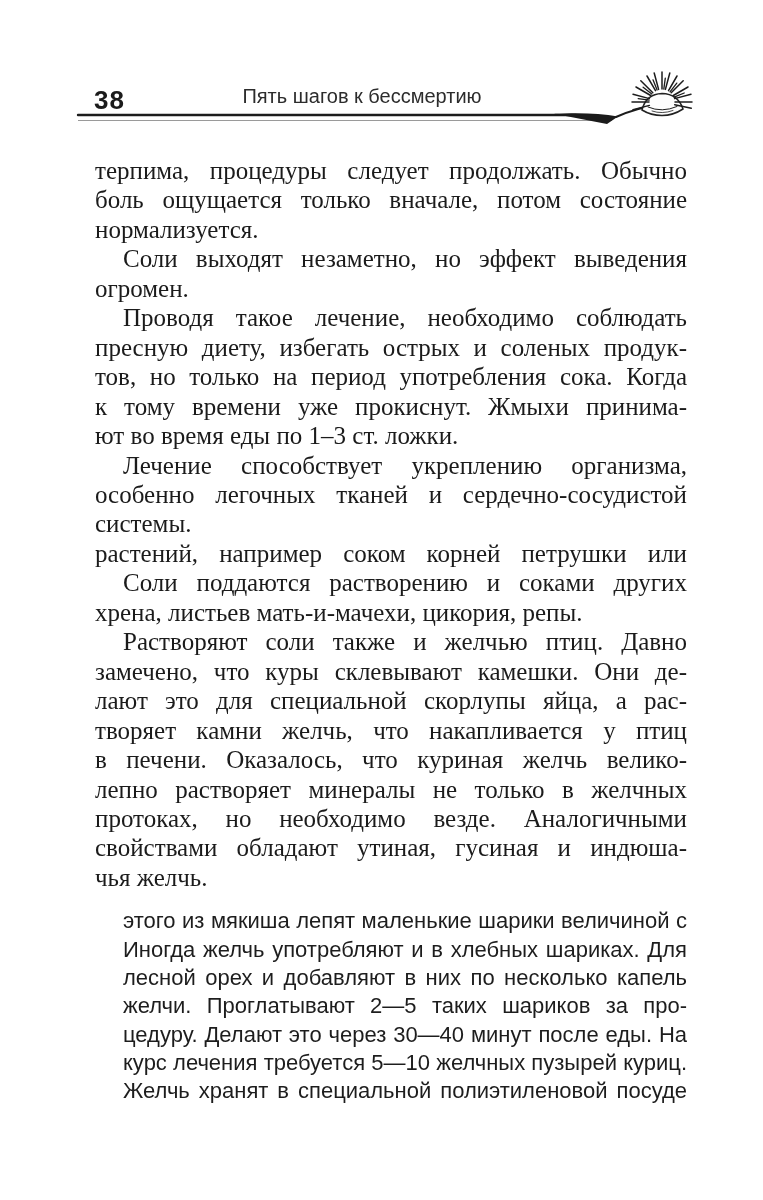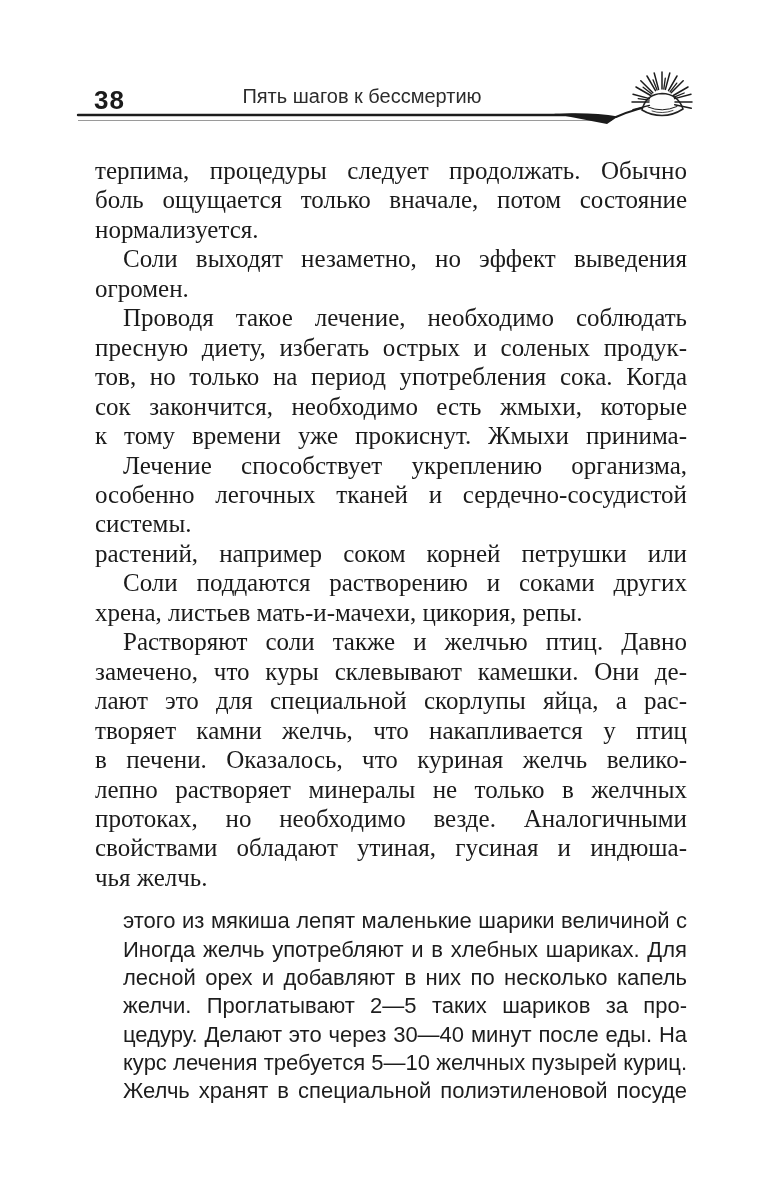"сок закончится, необходимо есть жмыхи," div.line { html: <div>сок закончится, необходимо есть жмыхи, которые</div> -> none }
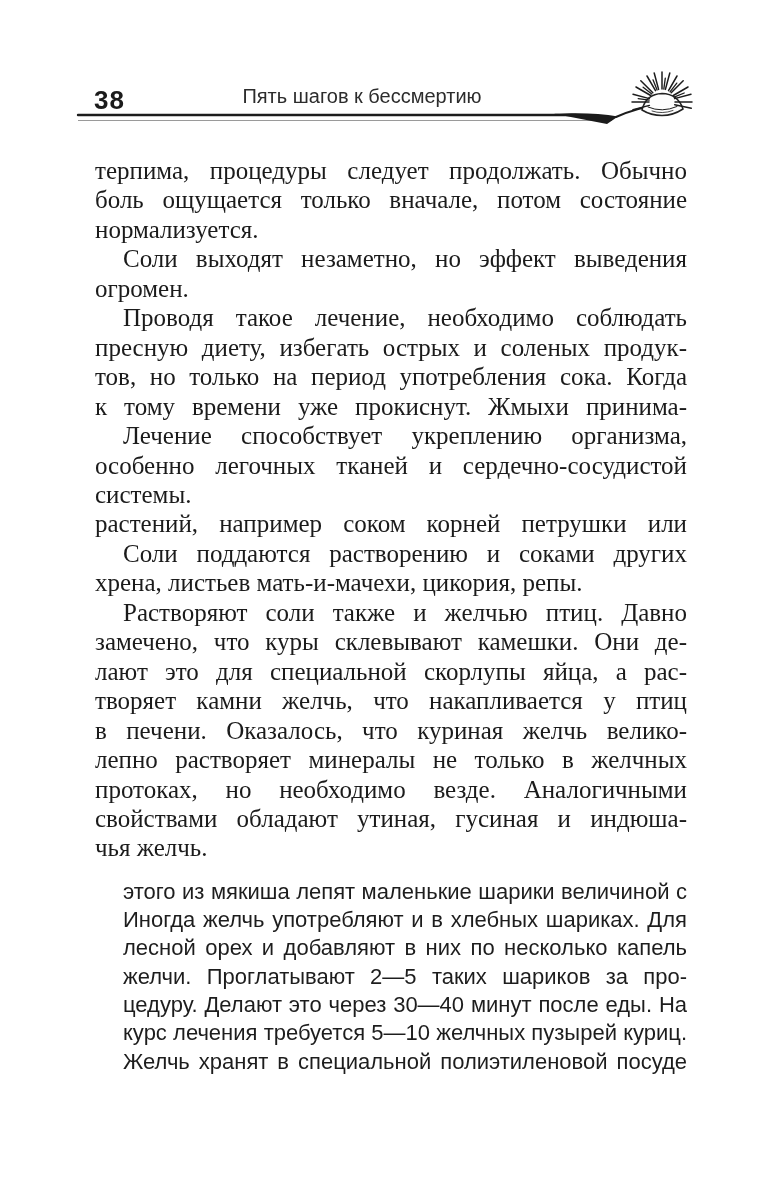"ют во время еды по" div.line { html: none -> <div>ют во время еды по 1–3 ст. ложки.</div> }
